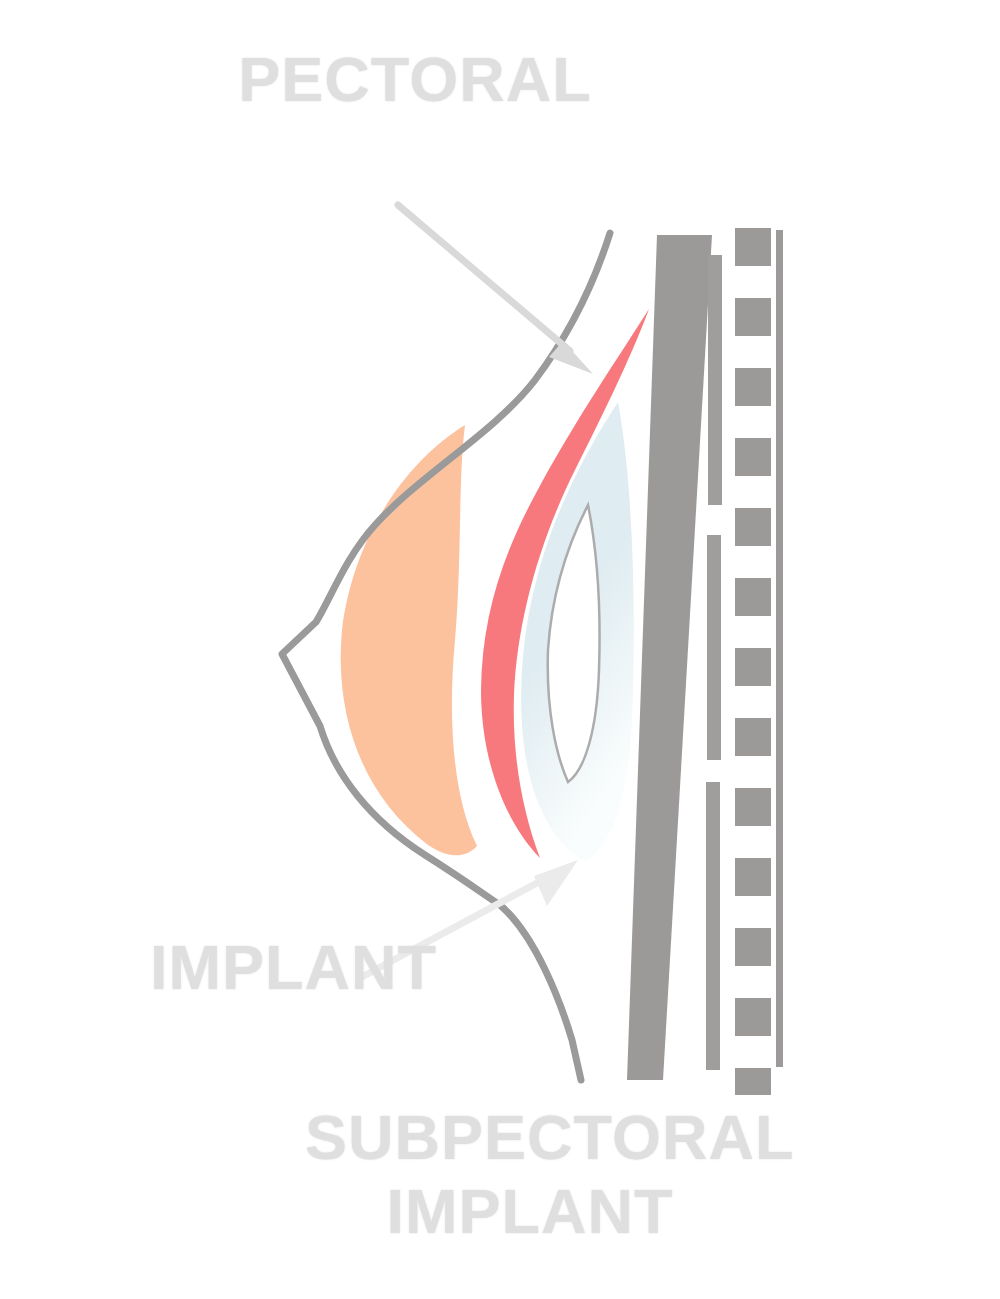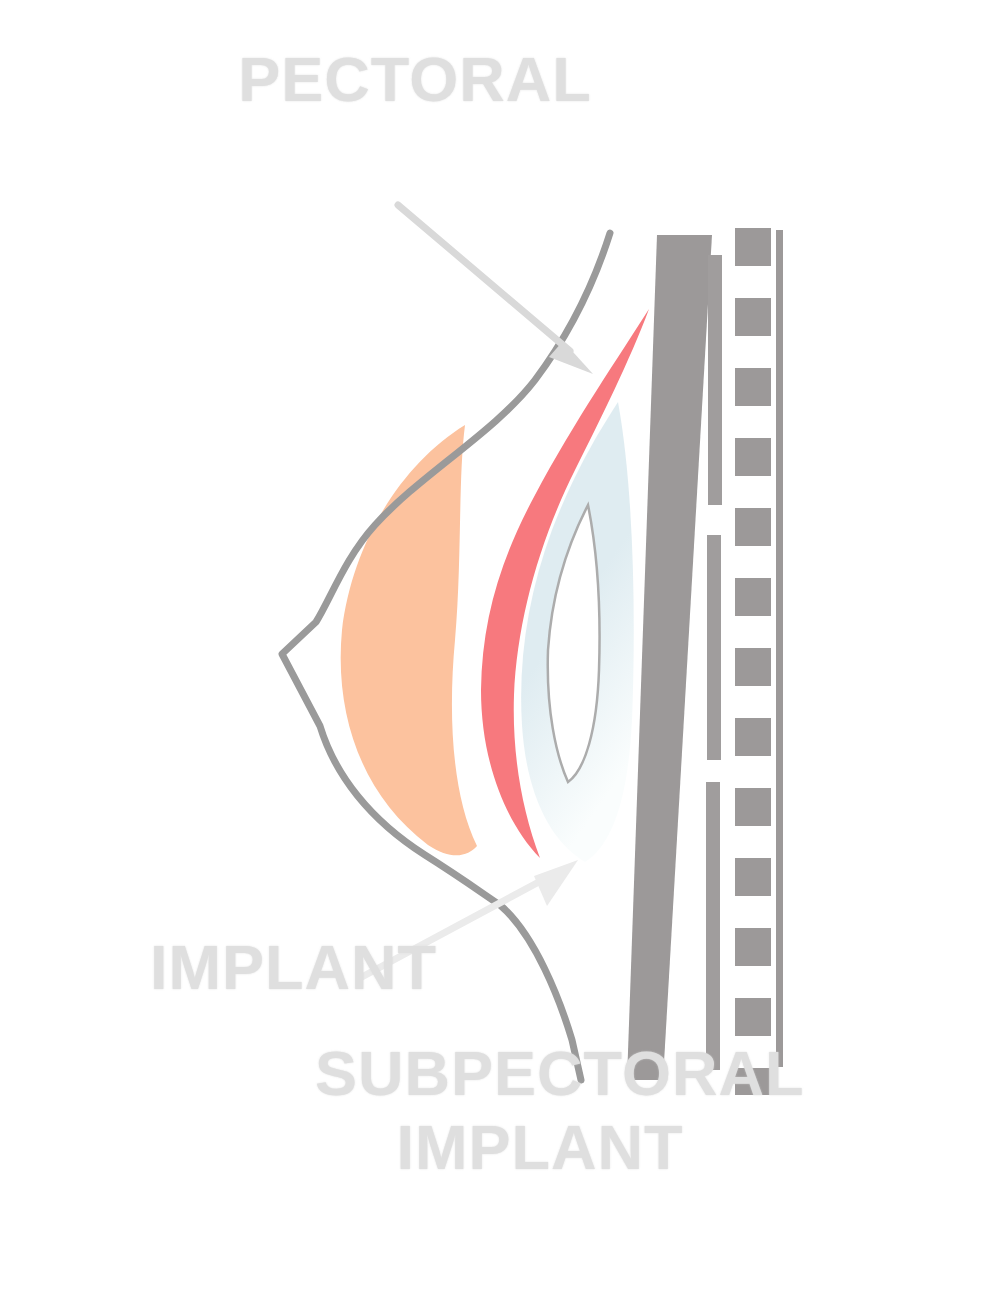"SUBPECTORAL" #subpectoral-label { margin-left: 10px -> none; top: 1036px -> 1100px }
